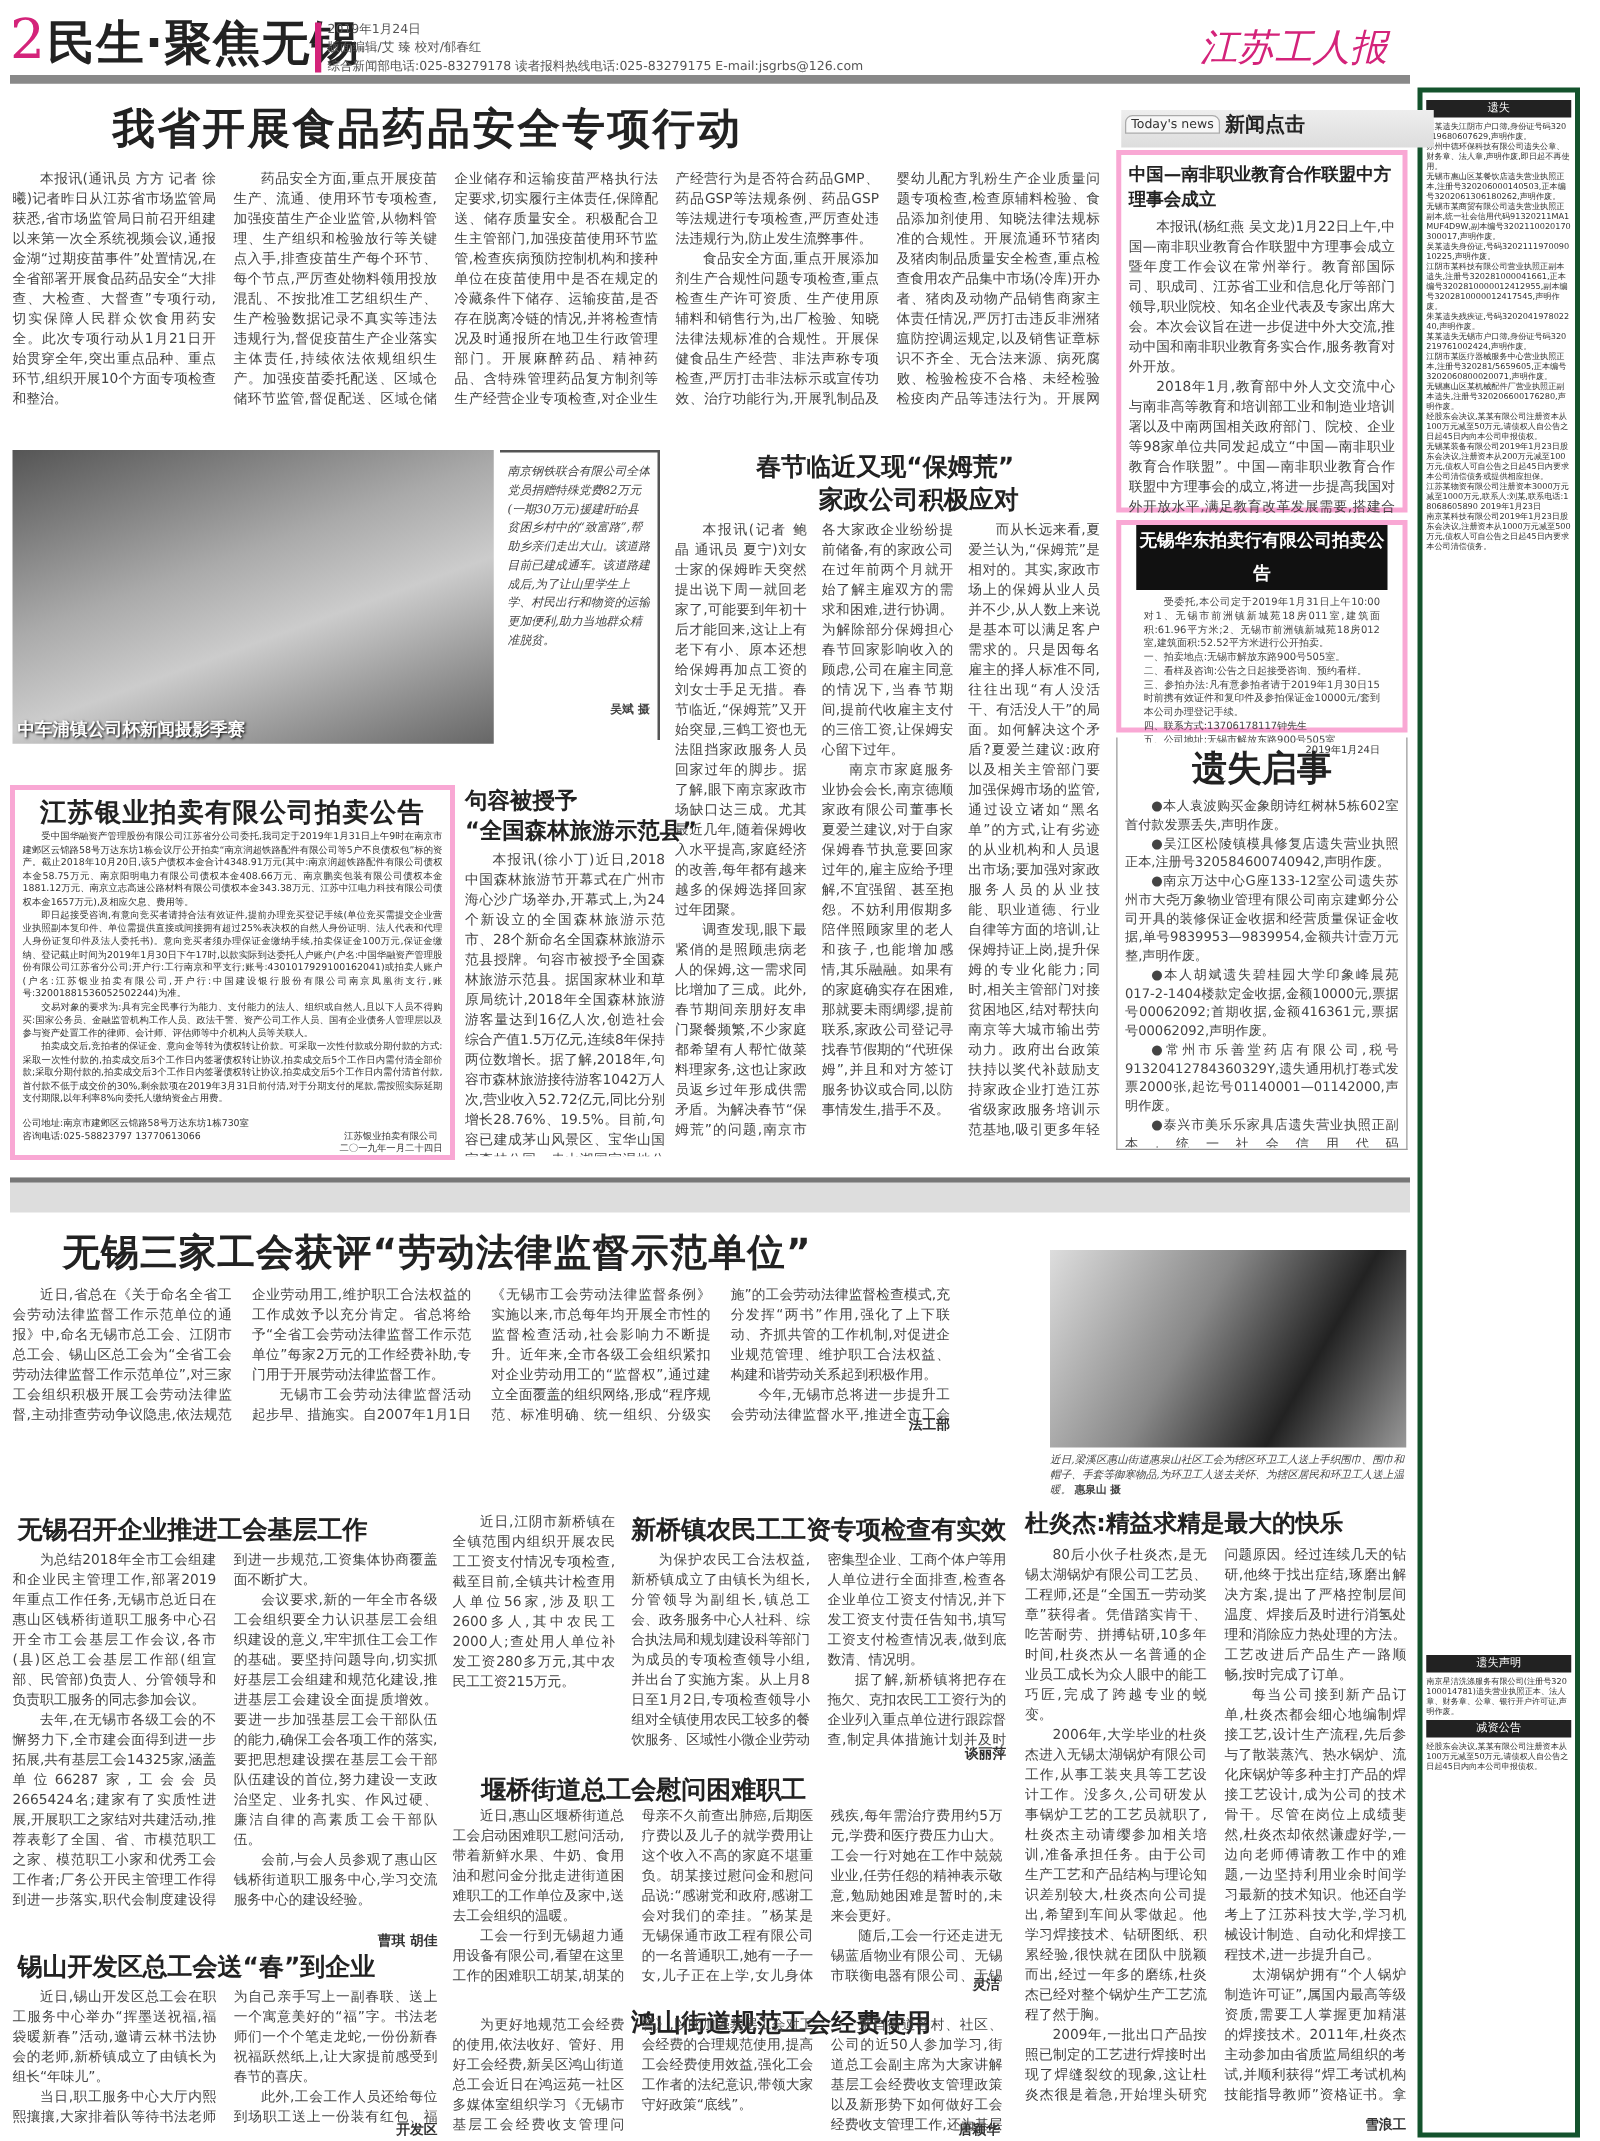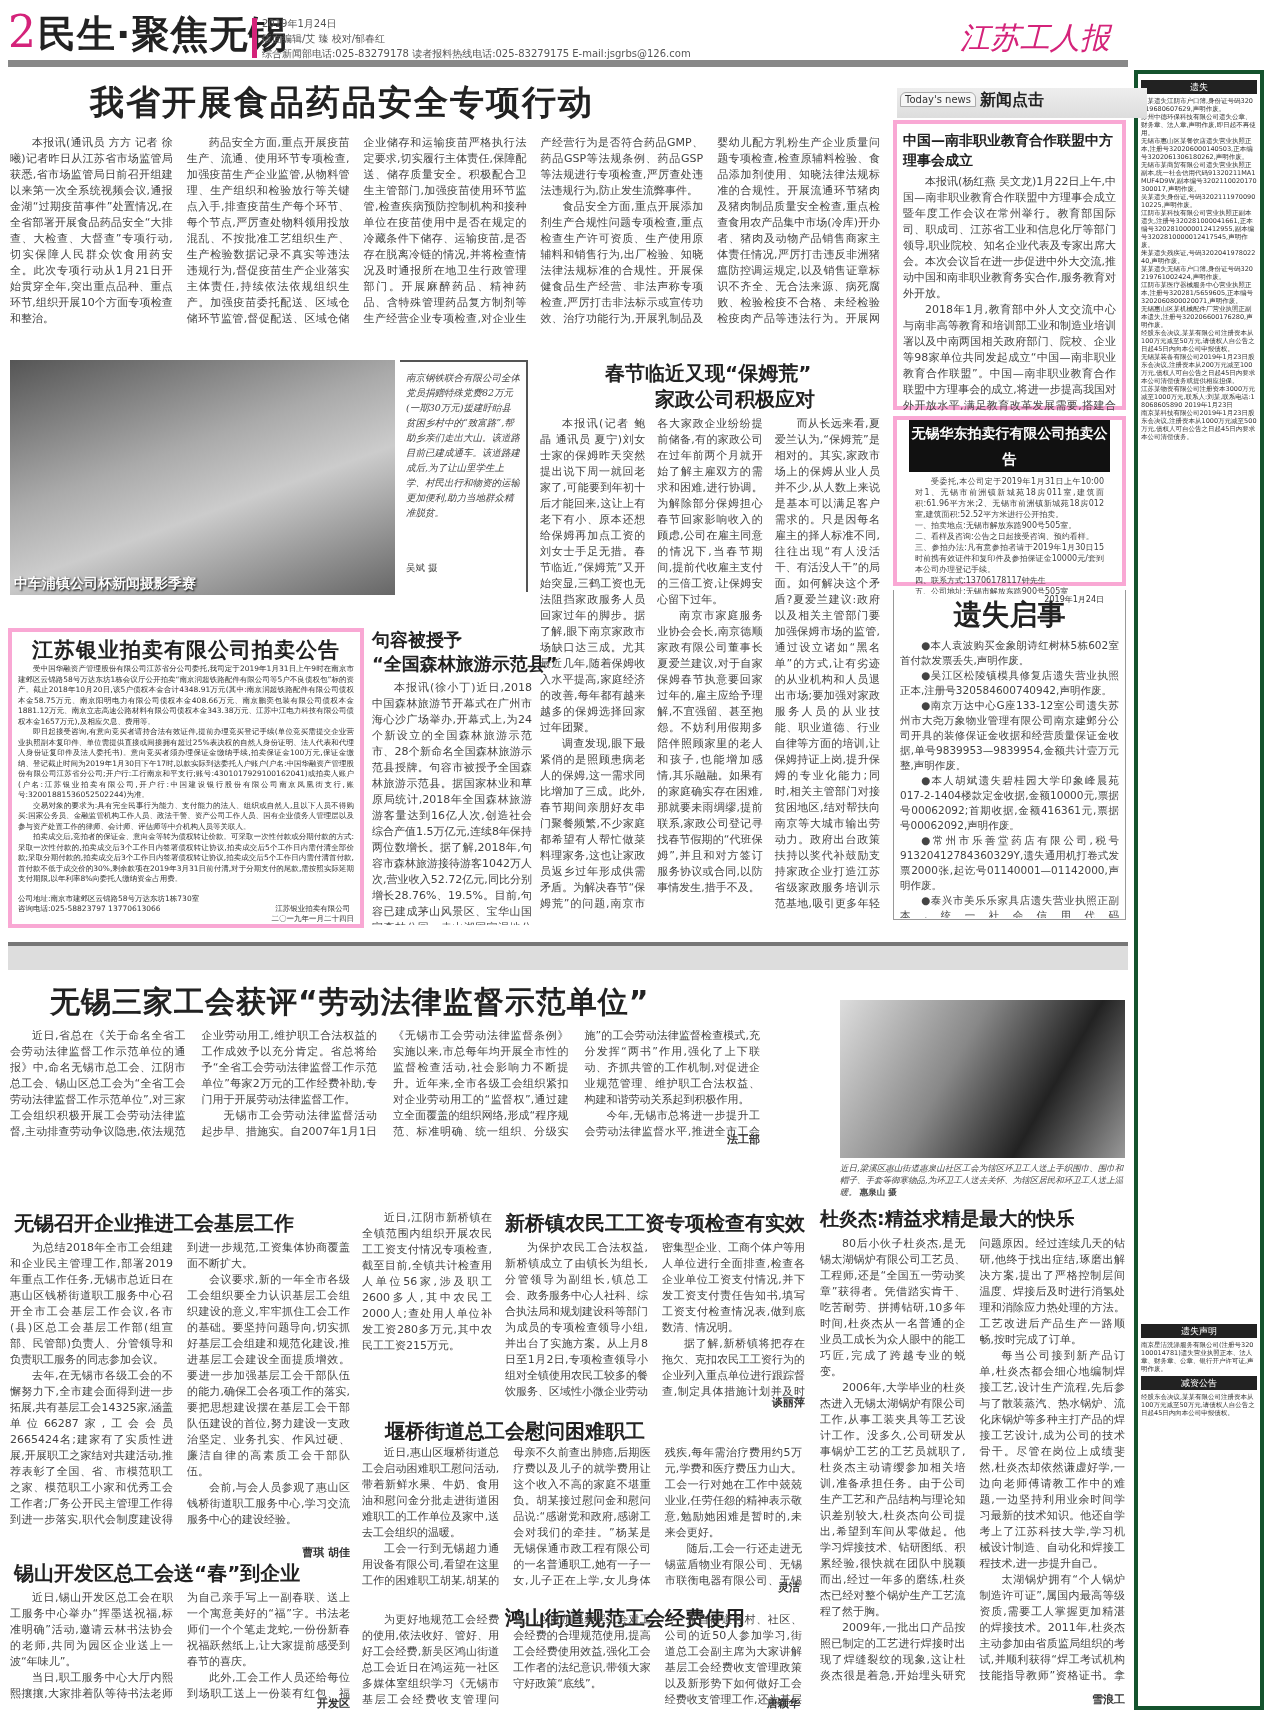"吴斌 摄" div { font-weight: normal -> bold; text-align: left -> right }
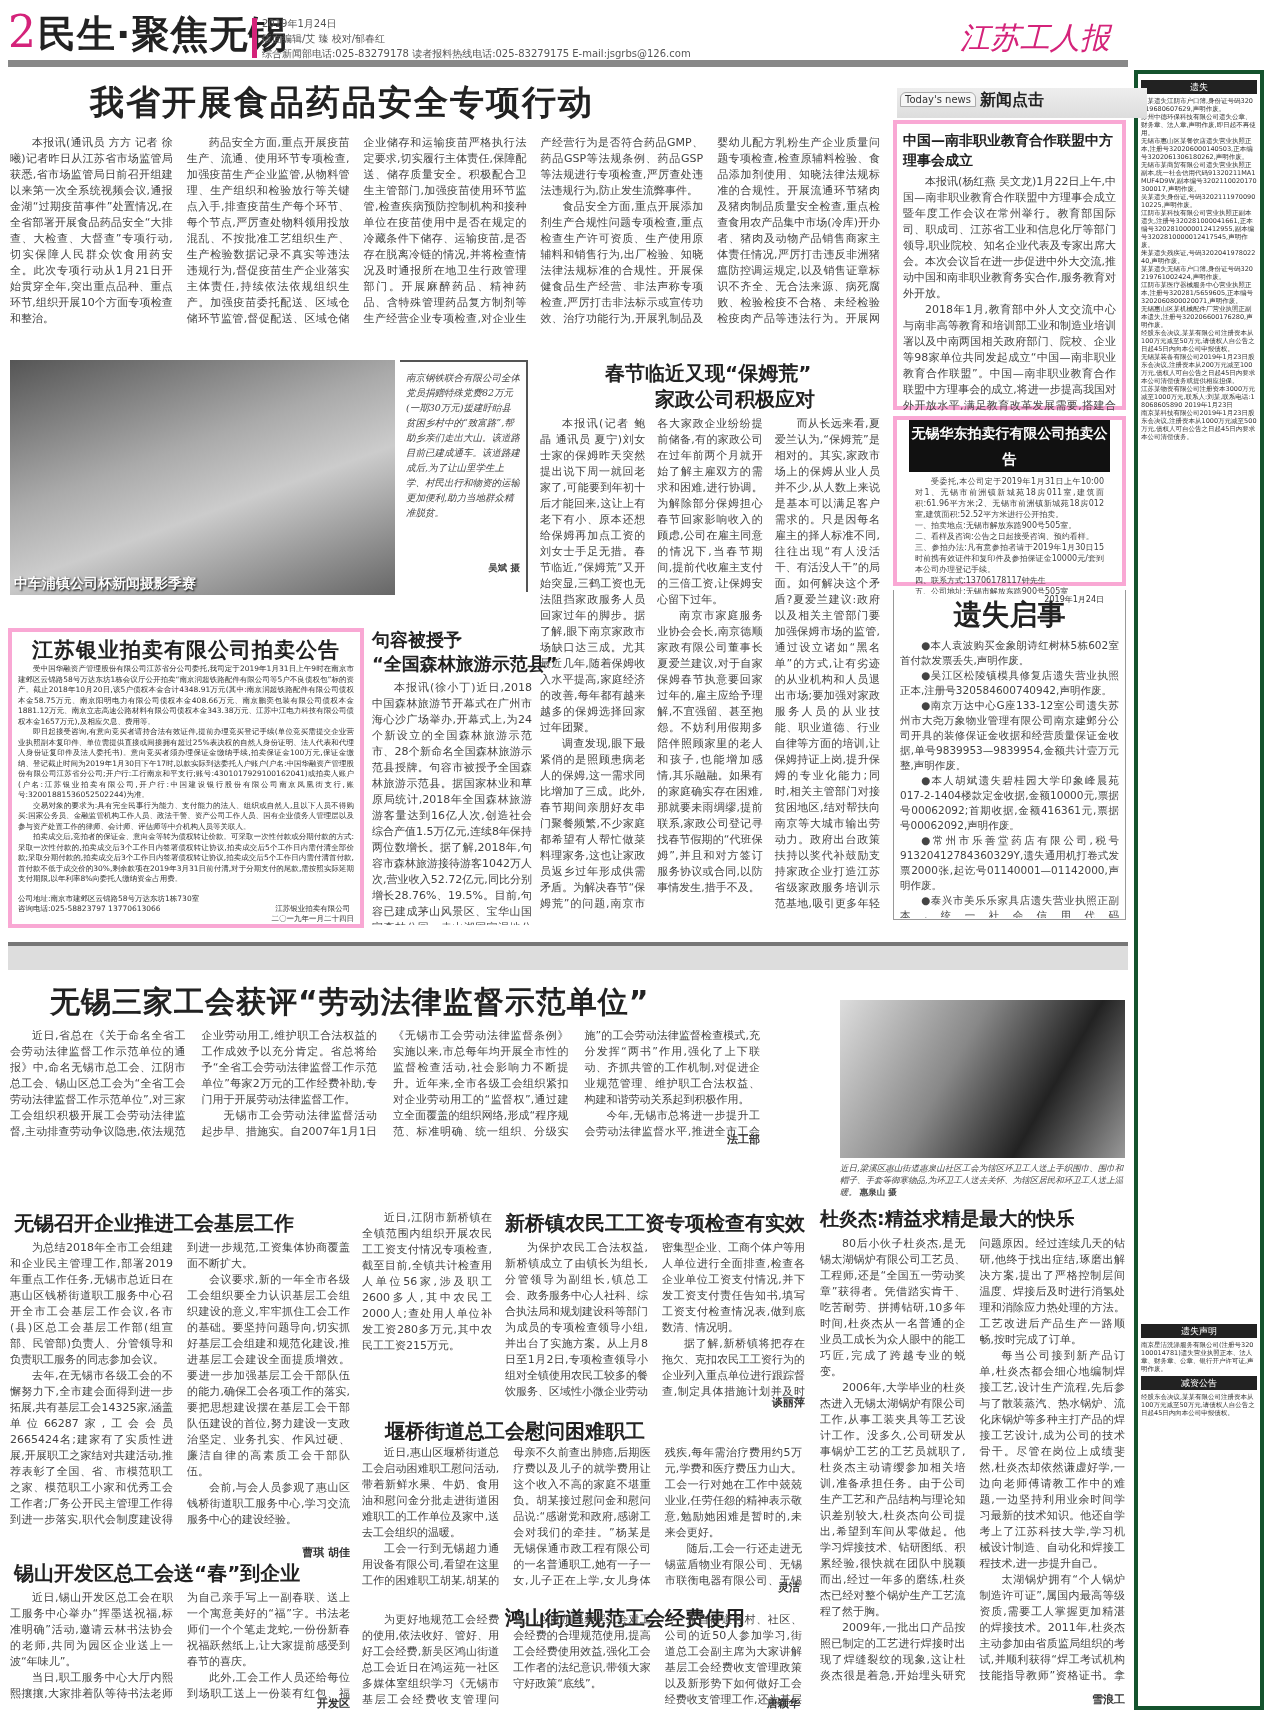"近日,锡山开发区总工会在职工服务中心举办“挥墨送祝福,标准明确”活动,邀请云林书" p { text: ,标准明确”活动,邀请云林书法协会的老师,共同为园区企业送上一波 -> ,福袋暖新春”活动,邀请云林书法协会的老师,新桥镇成立了由镇长为组长 }
